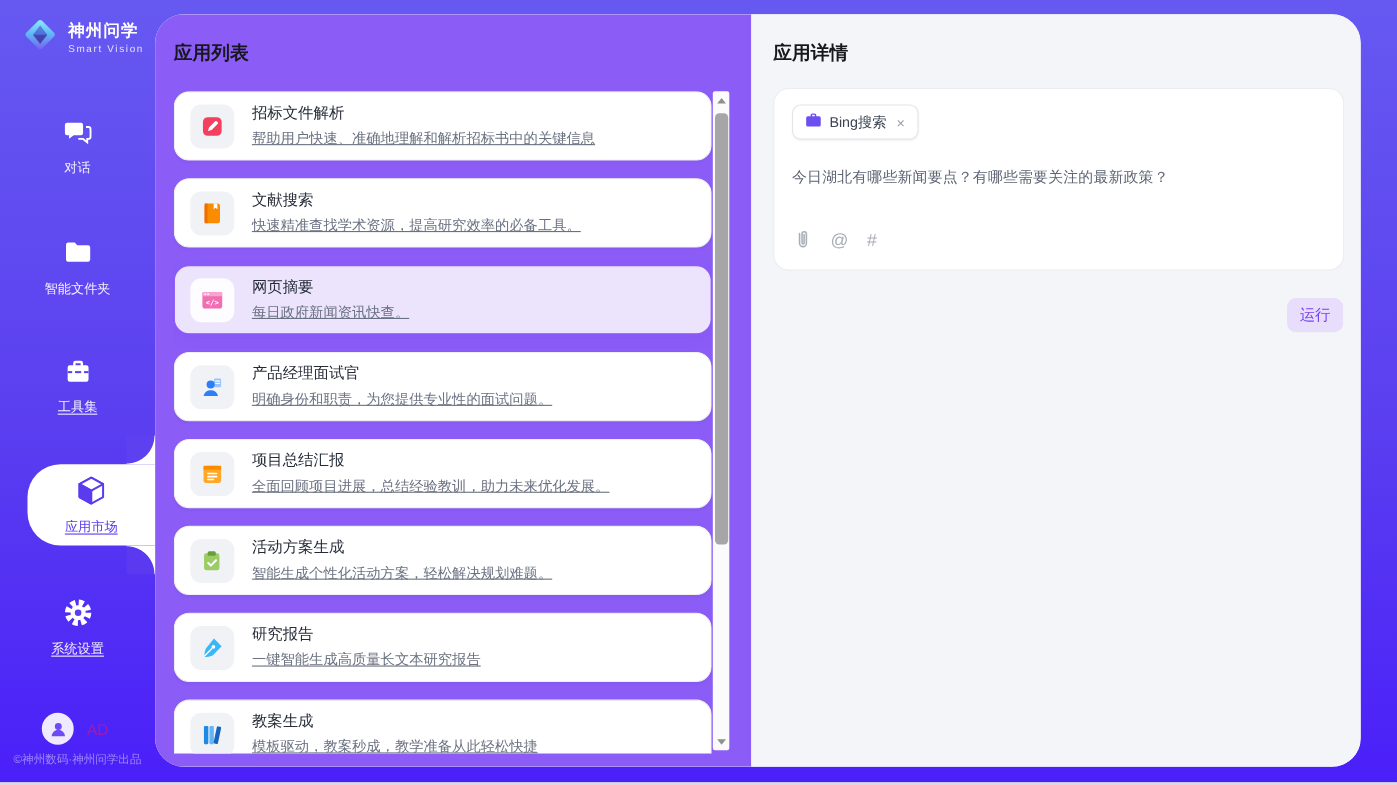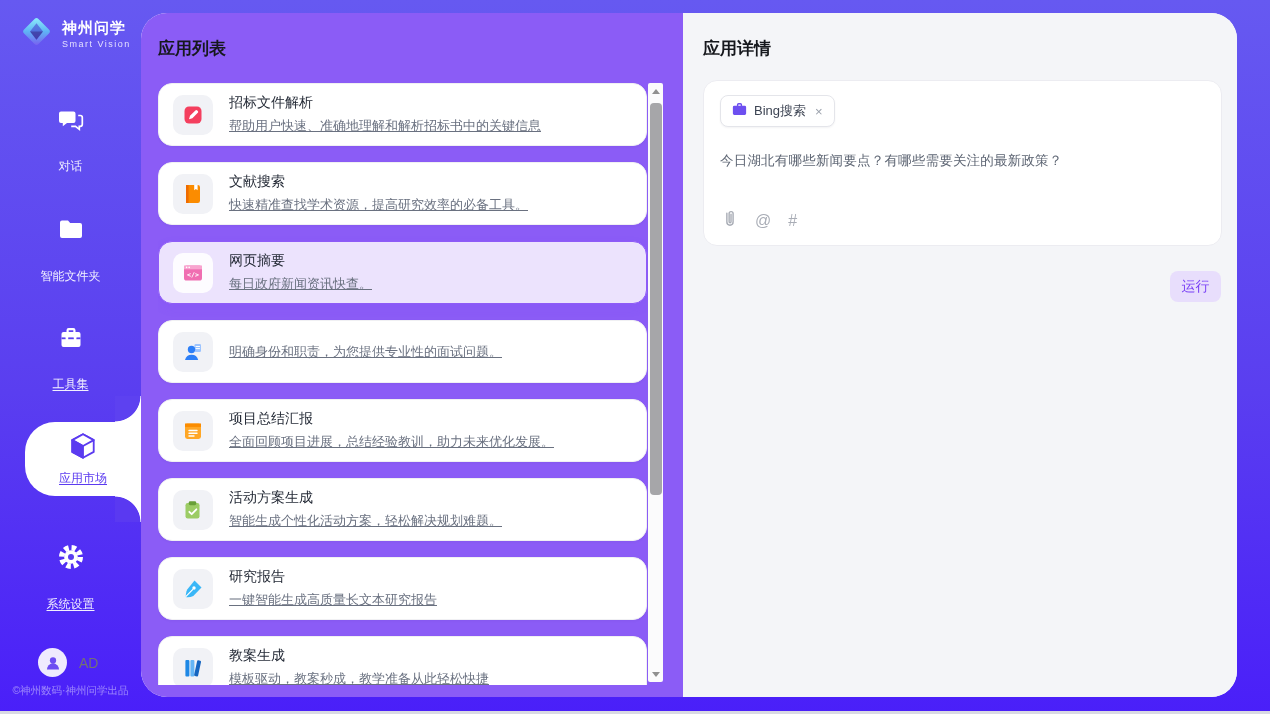"对话" .nav-item { gap: 20px -> 5px }
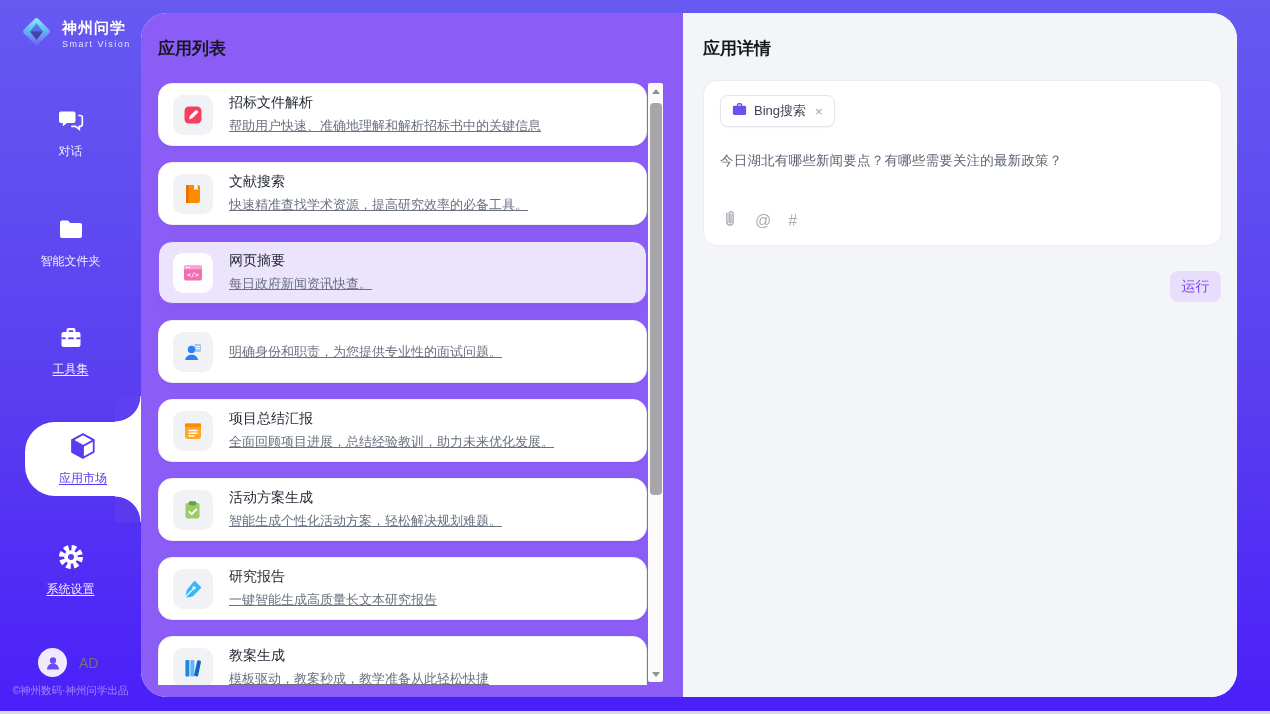"产品经理面试官" div.card-title { html: none -> <div>产品经理面试官</div> }
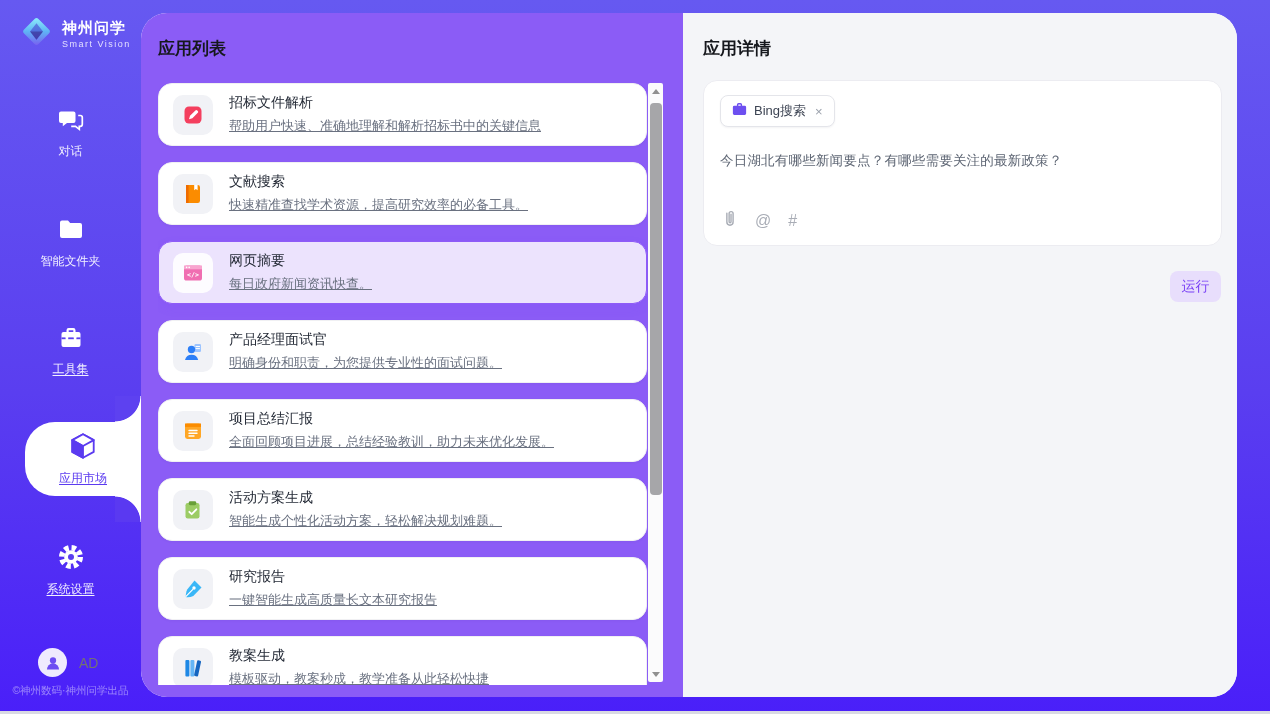"AD" .user-name { color: #737373 -> #a21caf }
